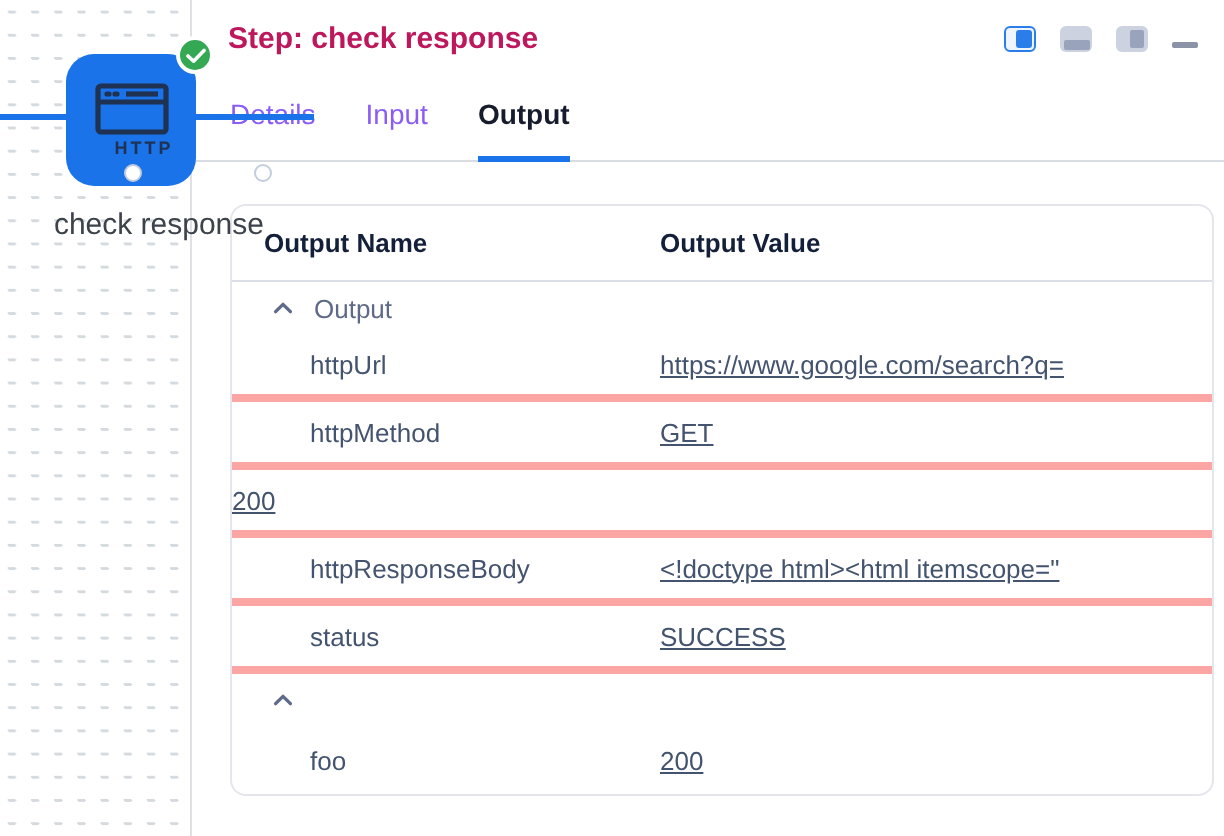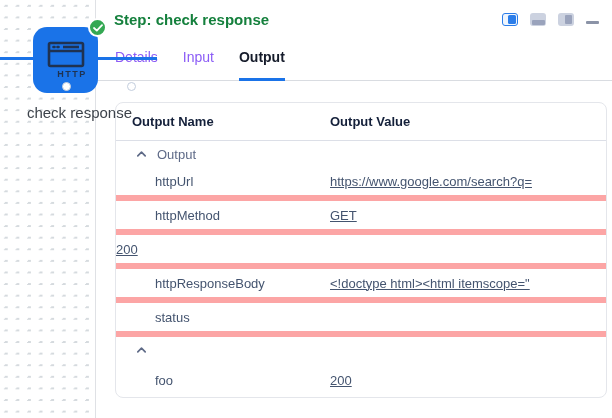"Step: check response" .panel-title { color: #15803d -> #be185d }
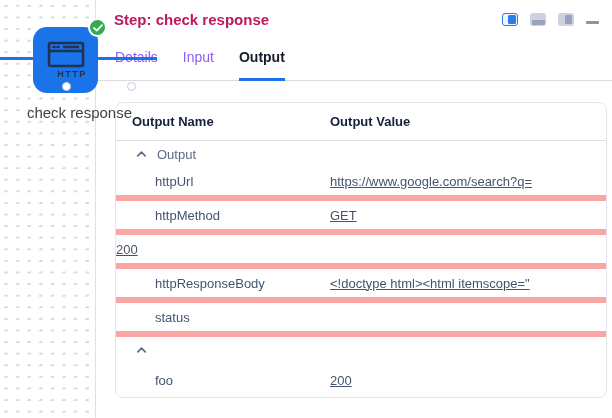"httpUrl" .data-row { border-bottom: 6px solid #fca5a5 -> 4px solid #fca5a5 }
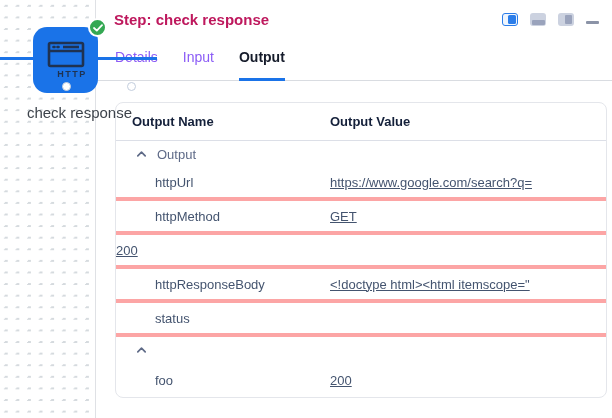"SUCCESS" div.cell { html: none -> <div>SUCCESS</div> }
